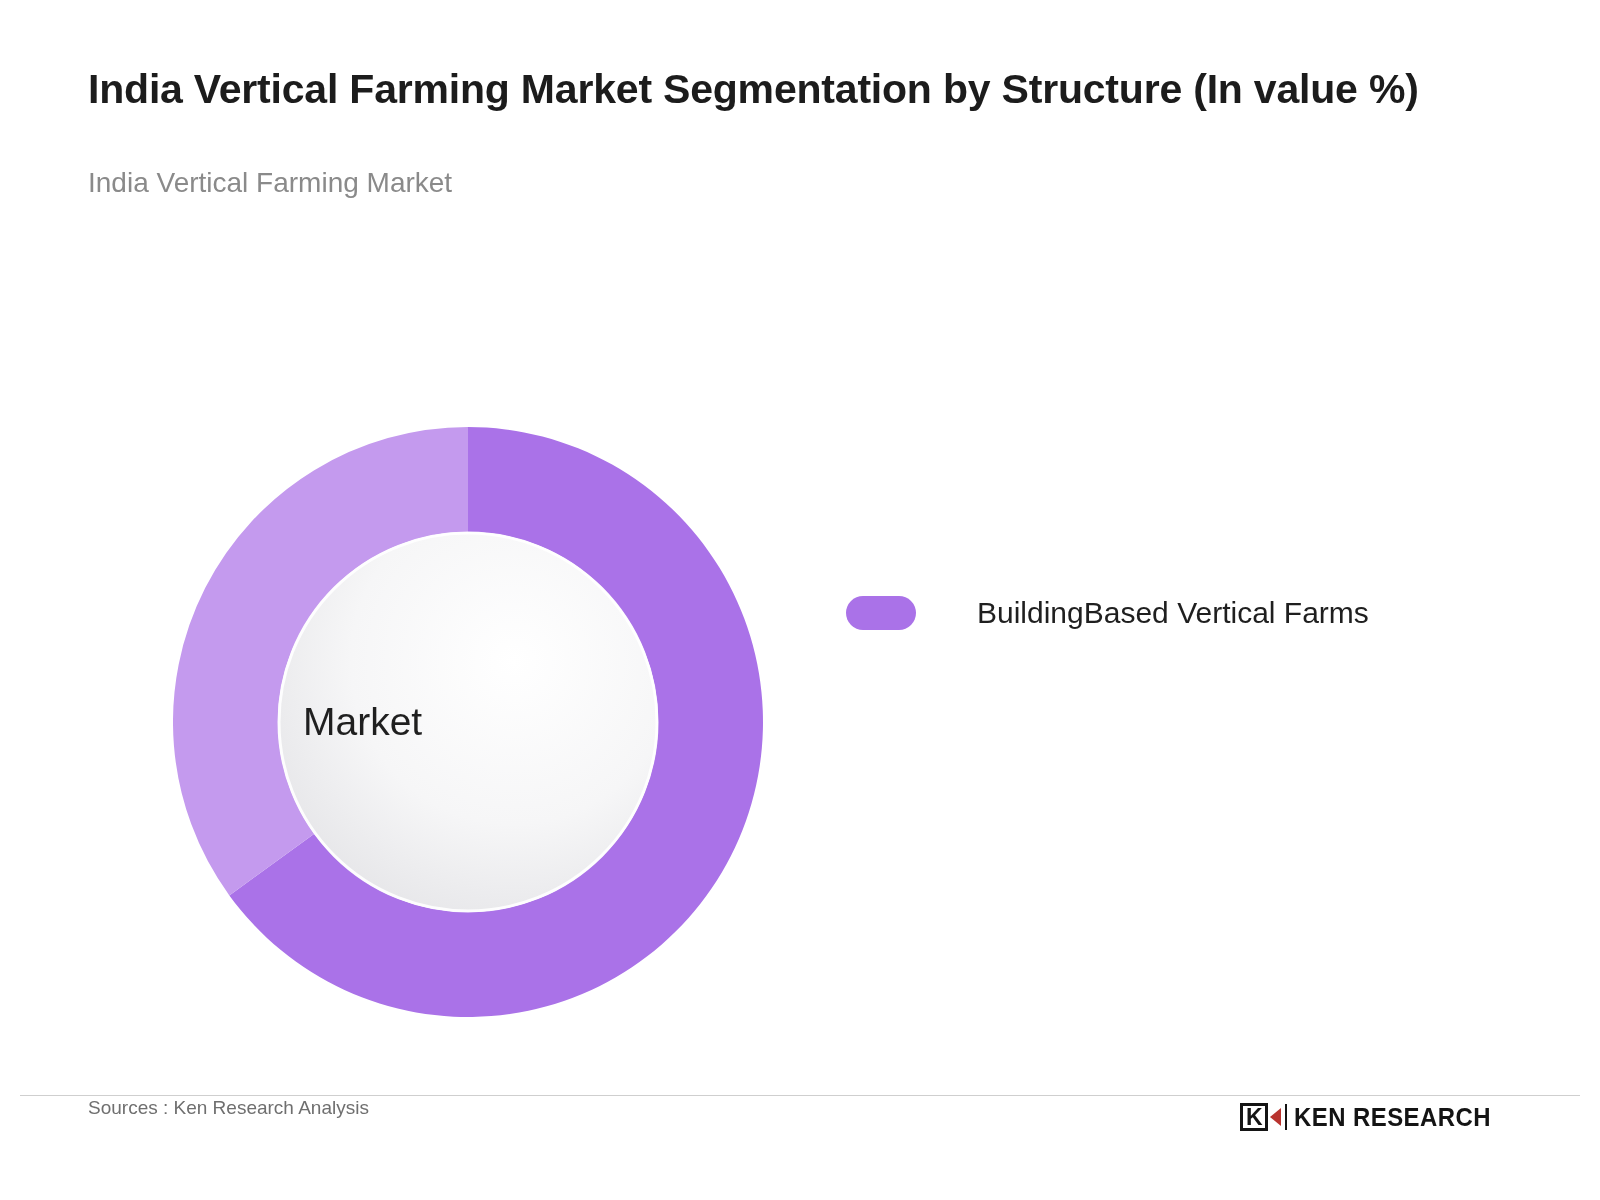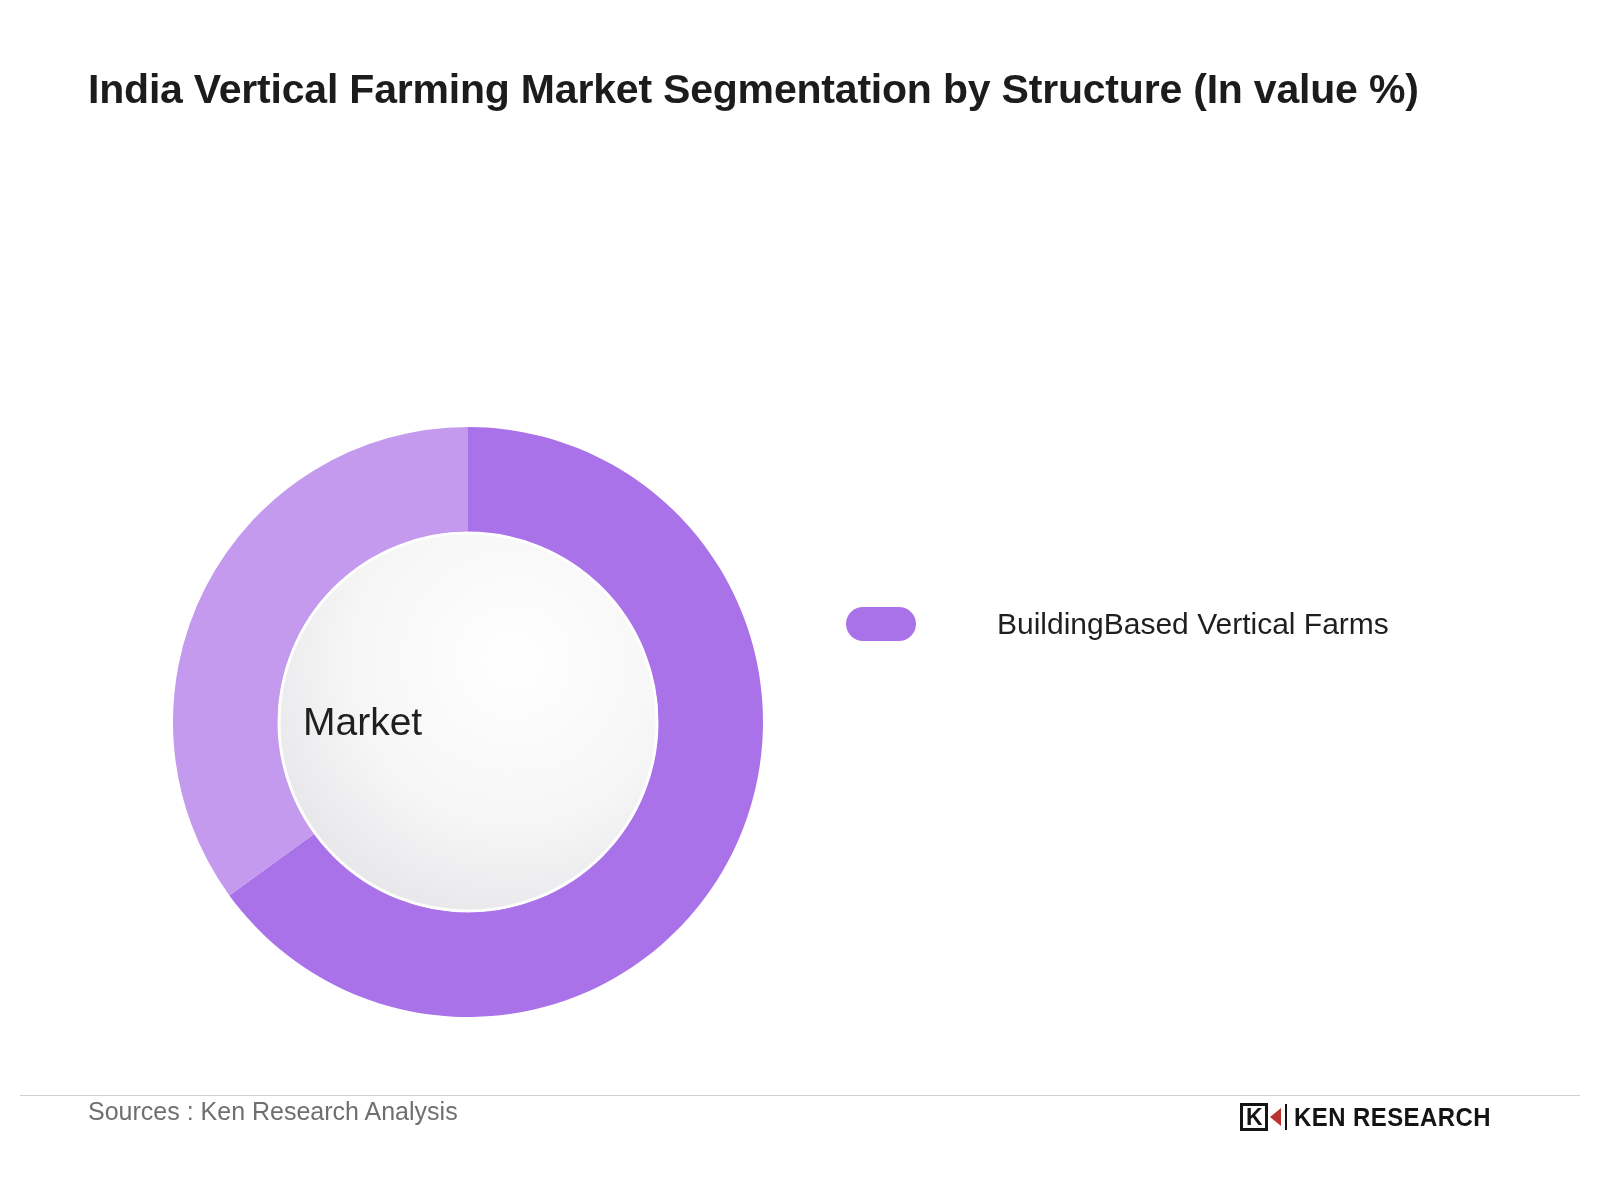"India Vertical Farming Market" div { html: none -> <div>India Vertical Farming Market</div> }
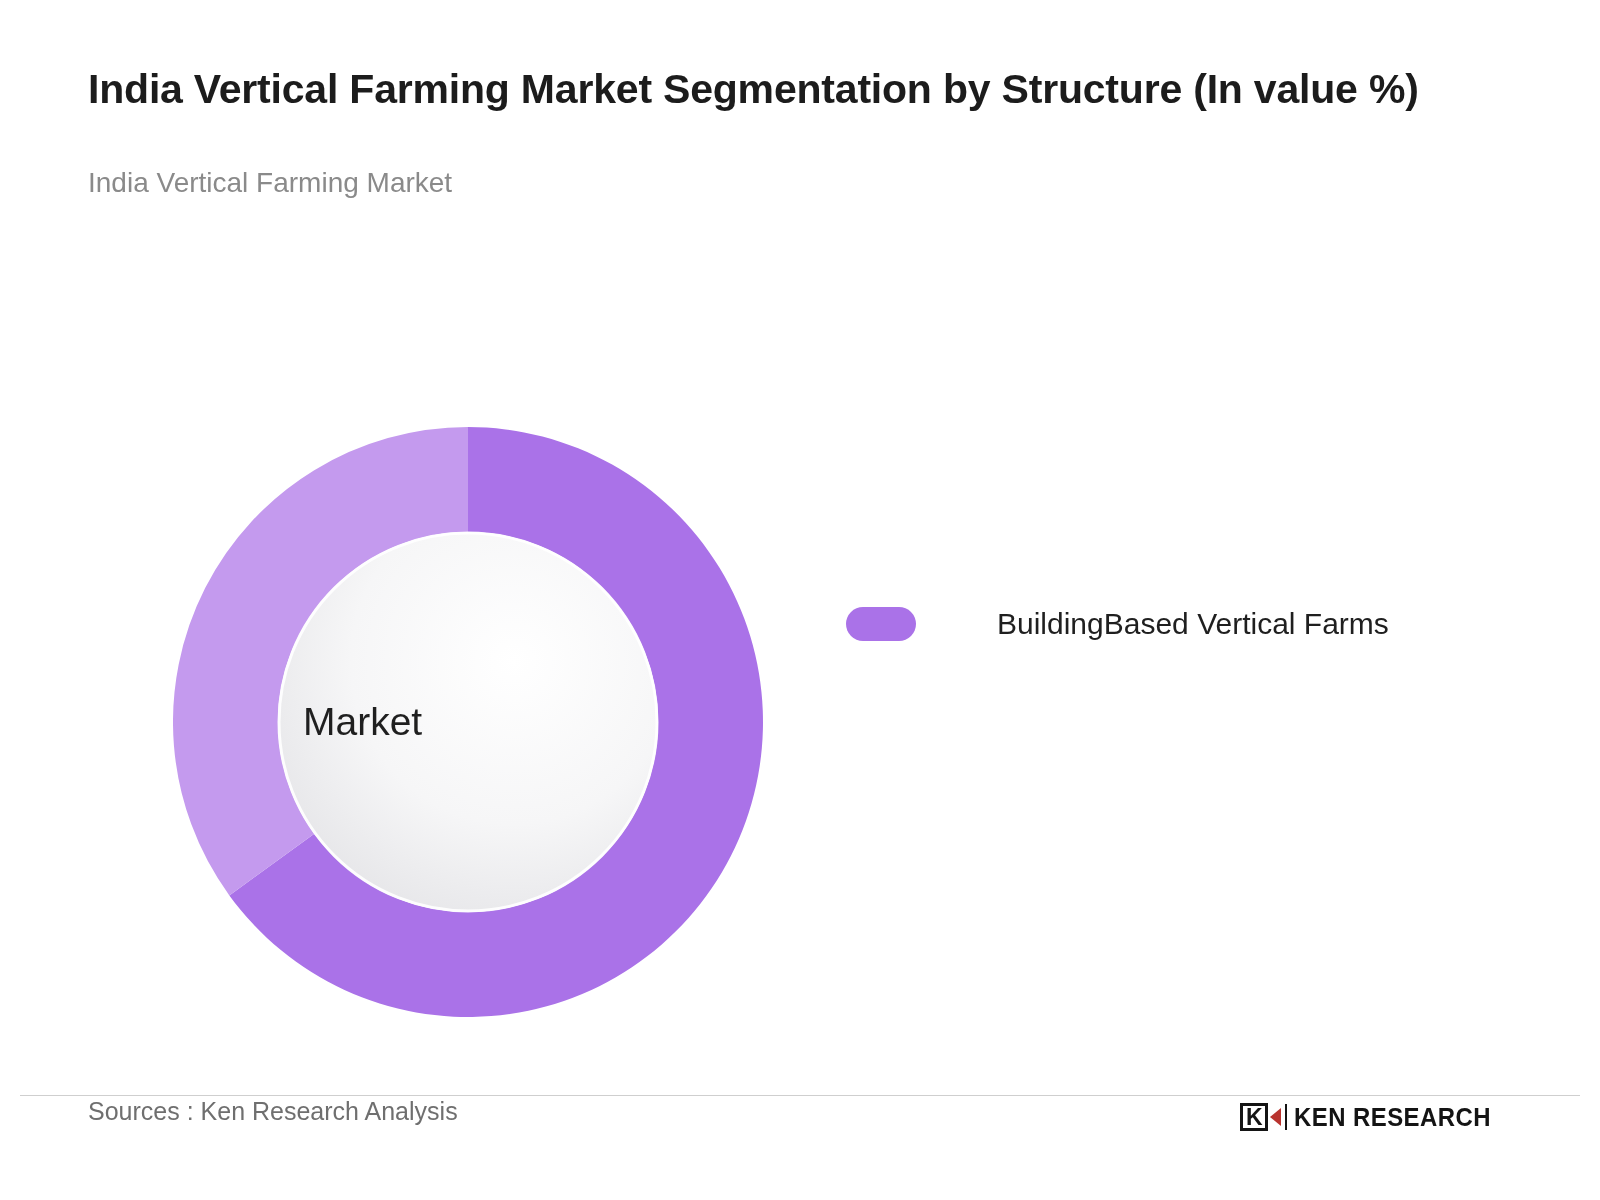"BuildingBased Vertical Farms" .legend-row { align-items: flex-end -> center; gap: 20px -> none }
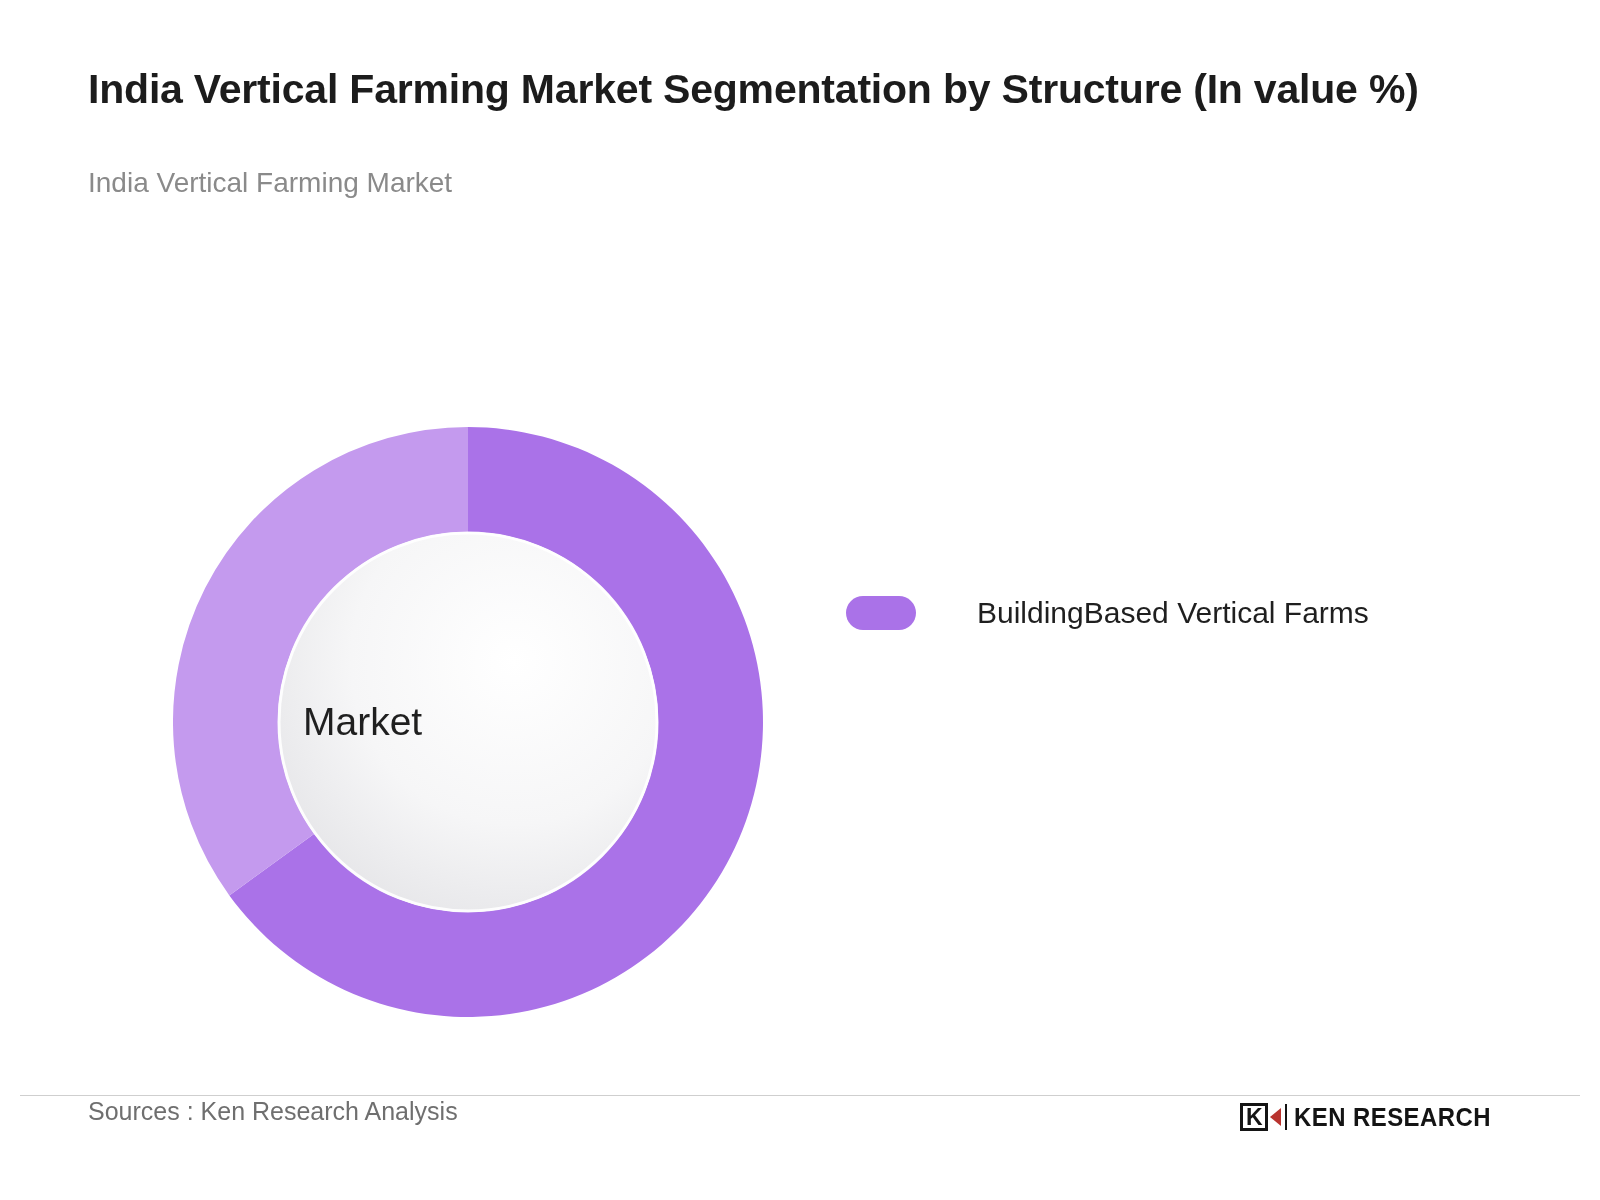"Sources : Ken Research Analysis" .footer-source { font-size: 25px -> 19px }
